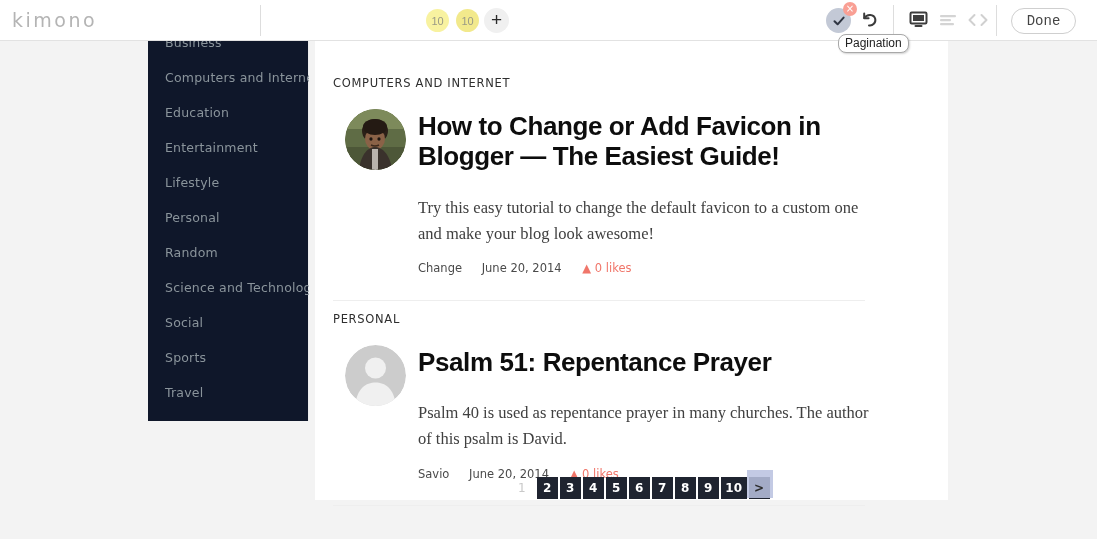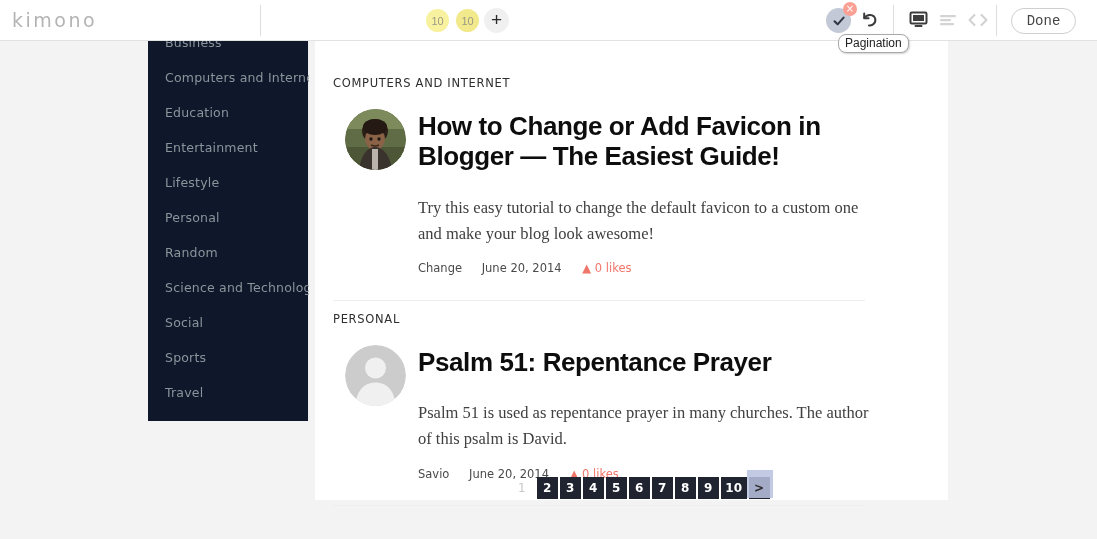"Psalm 51 is used as" div.article-excerpt { text: 51 -> 40 }
